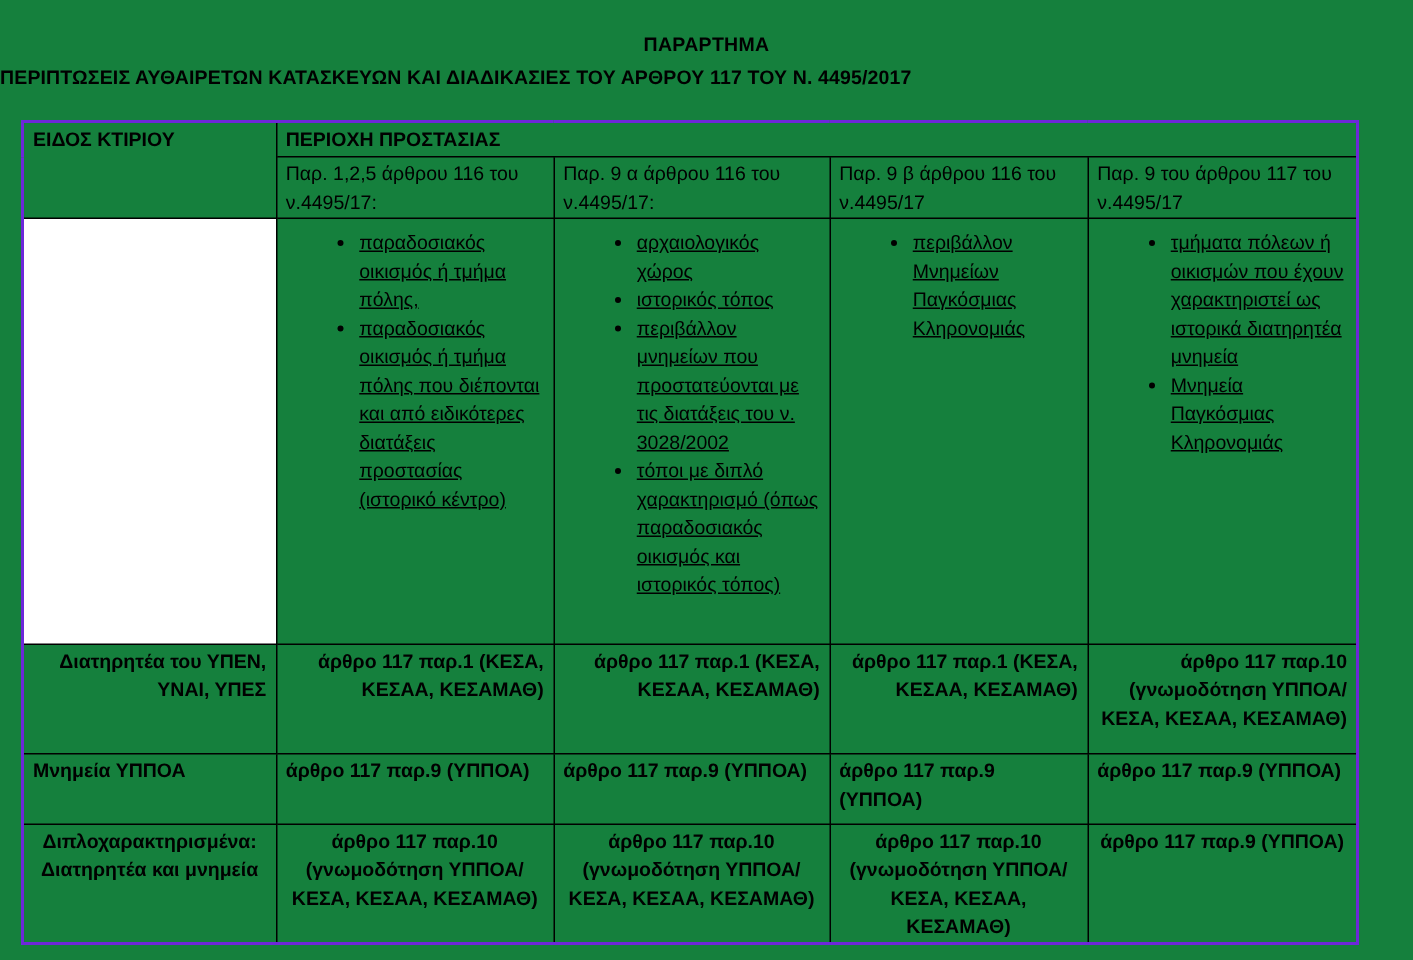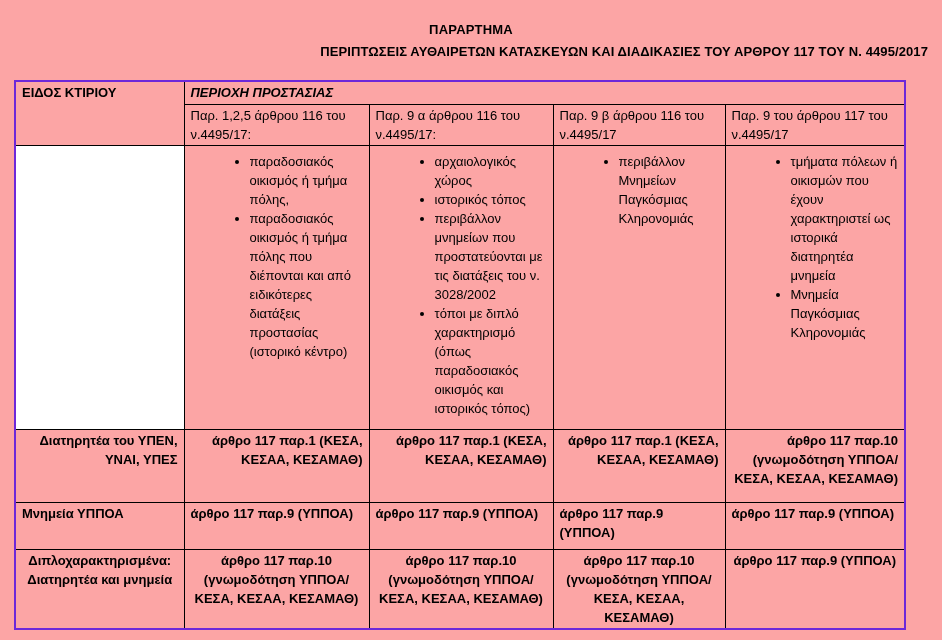"ΠΑΡΑΡΤΗΜΑ" .page { background: #fca5a5 -> #15803d }
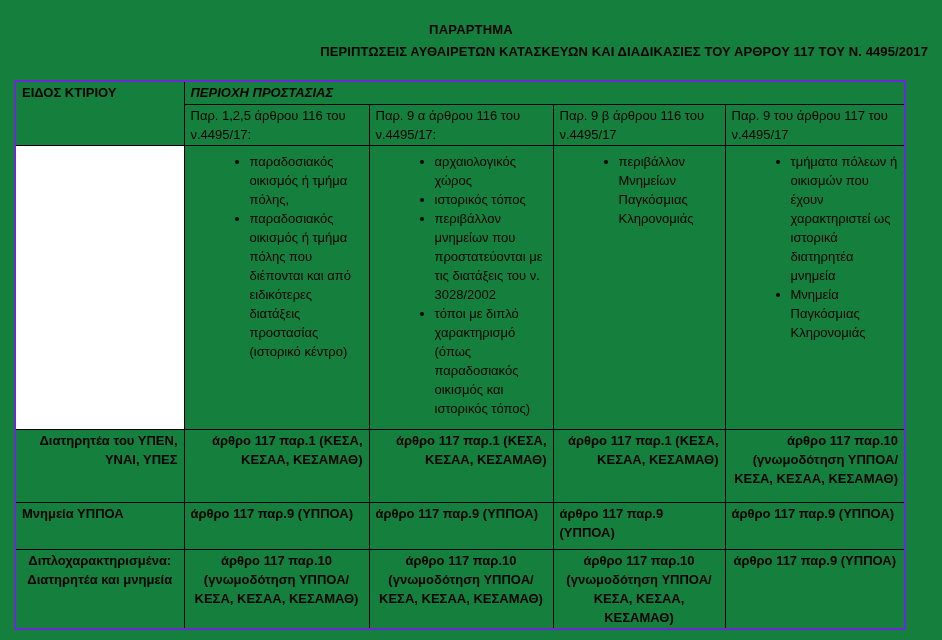"ΠΕΡΙΠΤΩΣΕΙΣ ΑΥΘΑΙΡΕΤΩΝ ΚΑΤΑΣΚΕΥΩΝ ΚΑΙ" .doc-subtitle { margin-left: 36px -> none; text-align: right -> left }
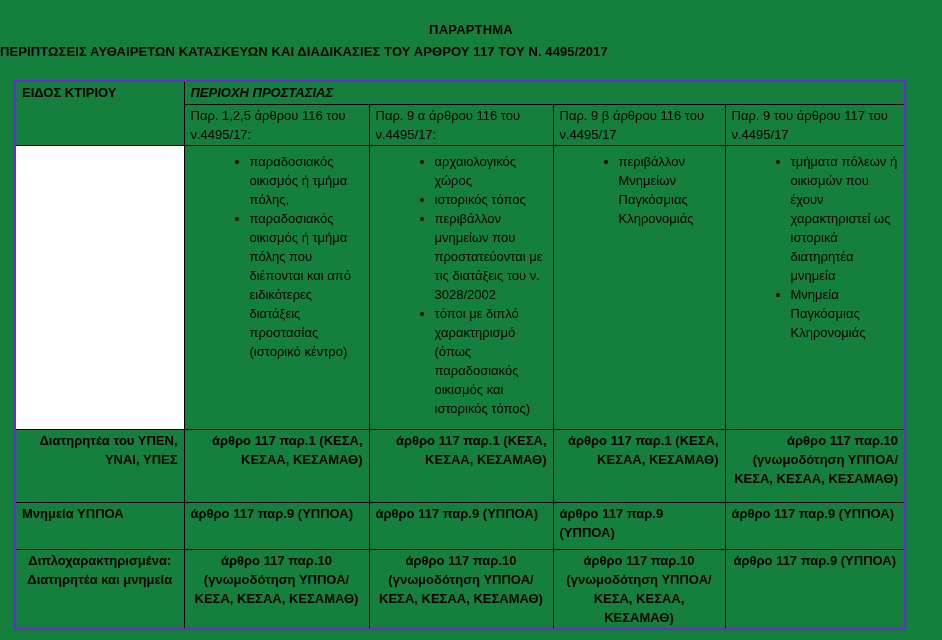"ΠΕΡΙΟΧΗ ΠΡΟΣΤΑΣΙΑΣ" th.group { font-style: italic -> none }
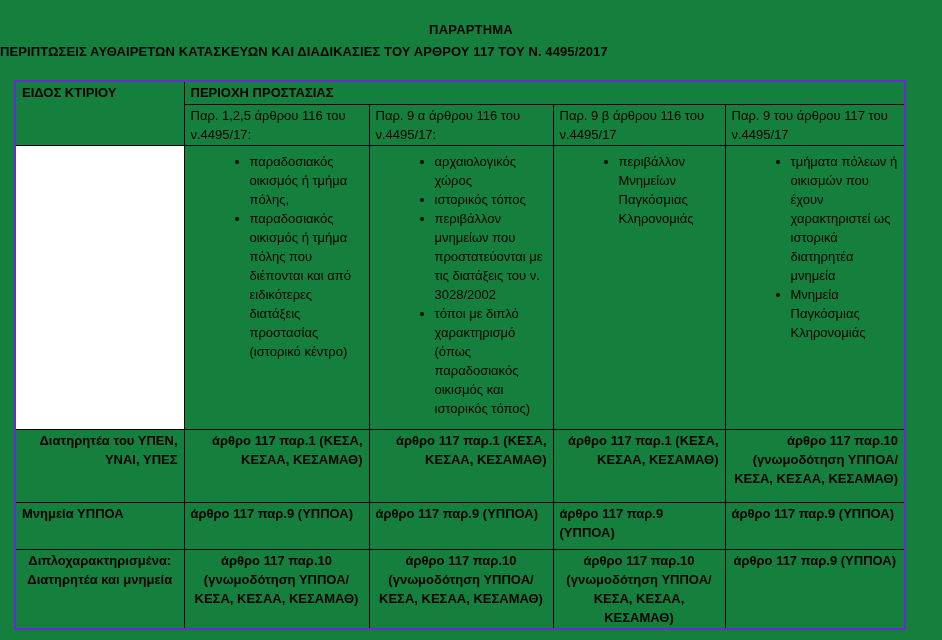"παραδοσιακός οικισμός ή τμήμα πόλης," ul.bullet-list li { margin: 0 0 0 10px -> 0 0 0 0; text-decoration: none -> underline }
